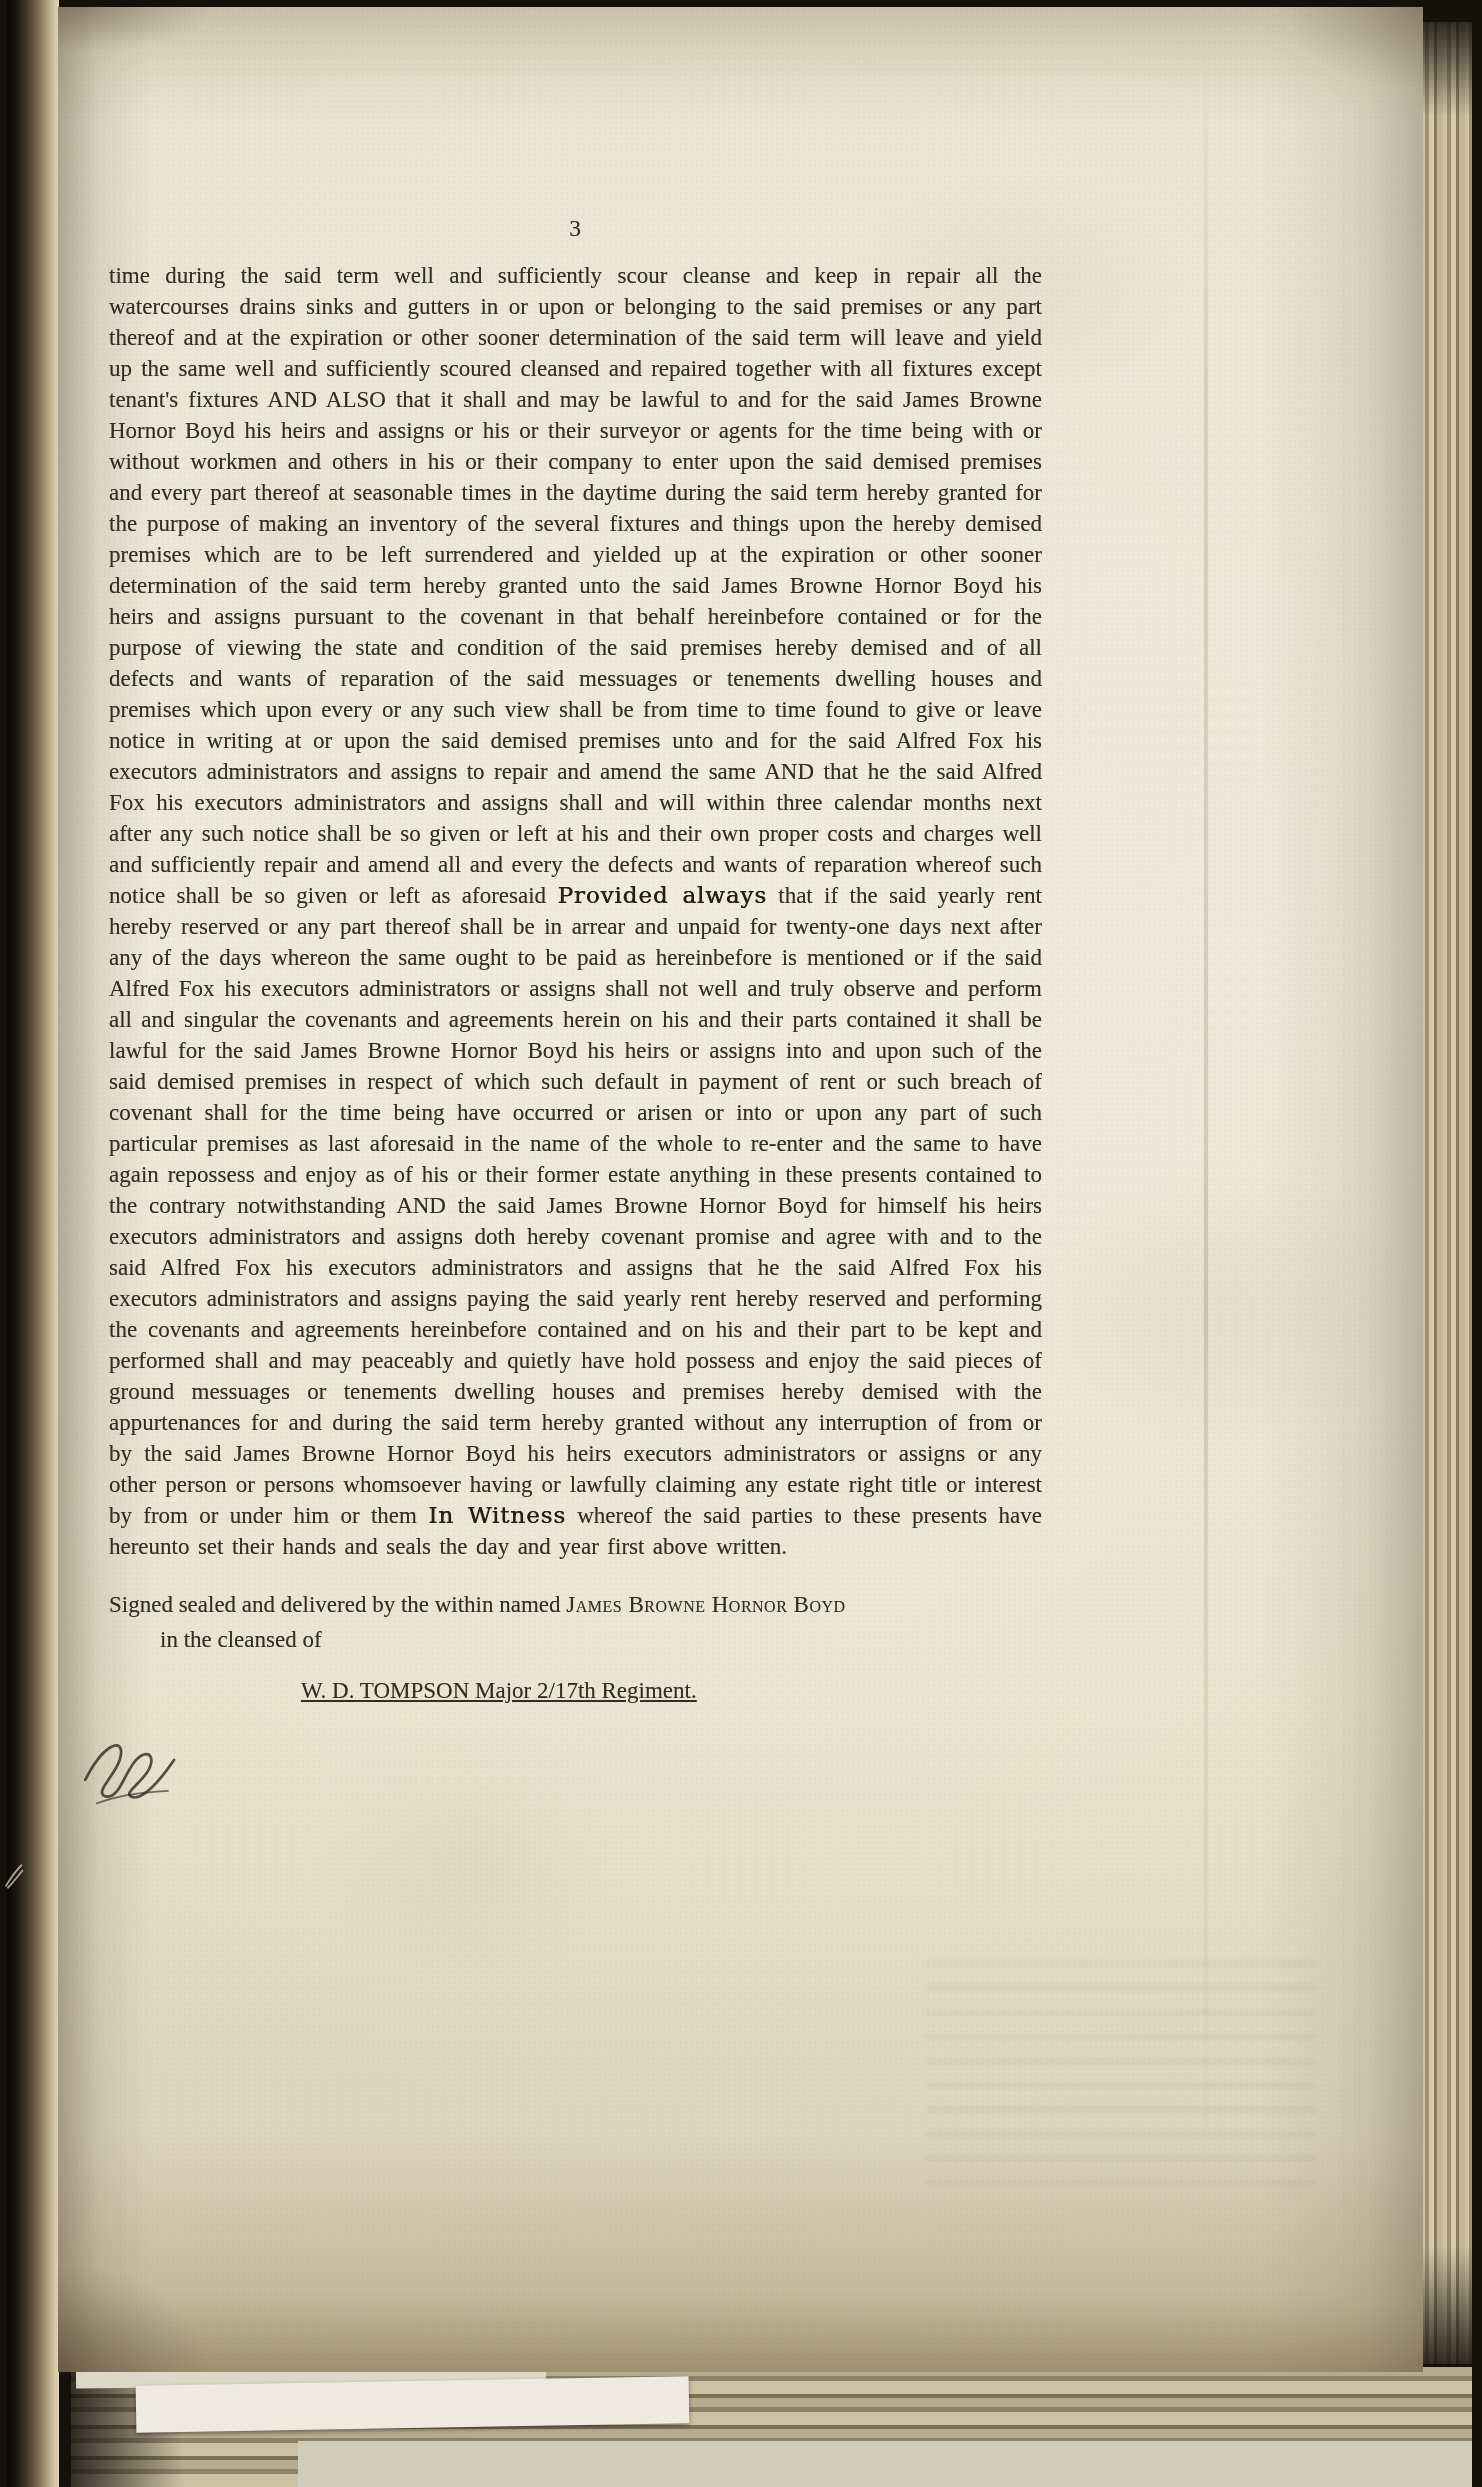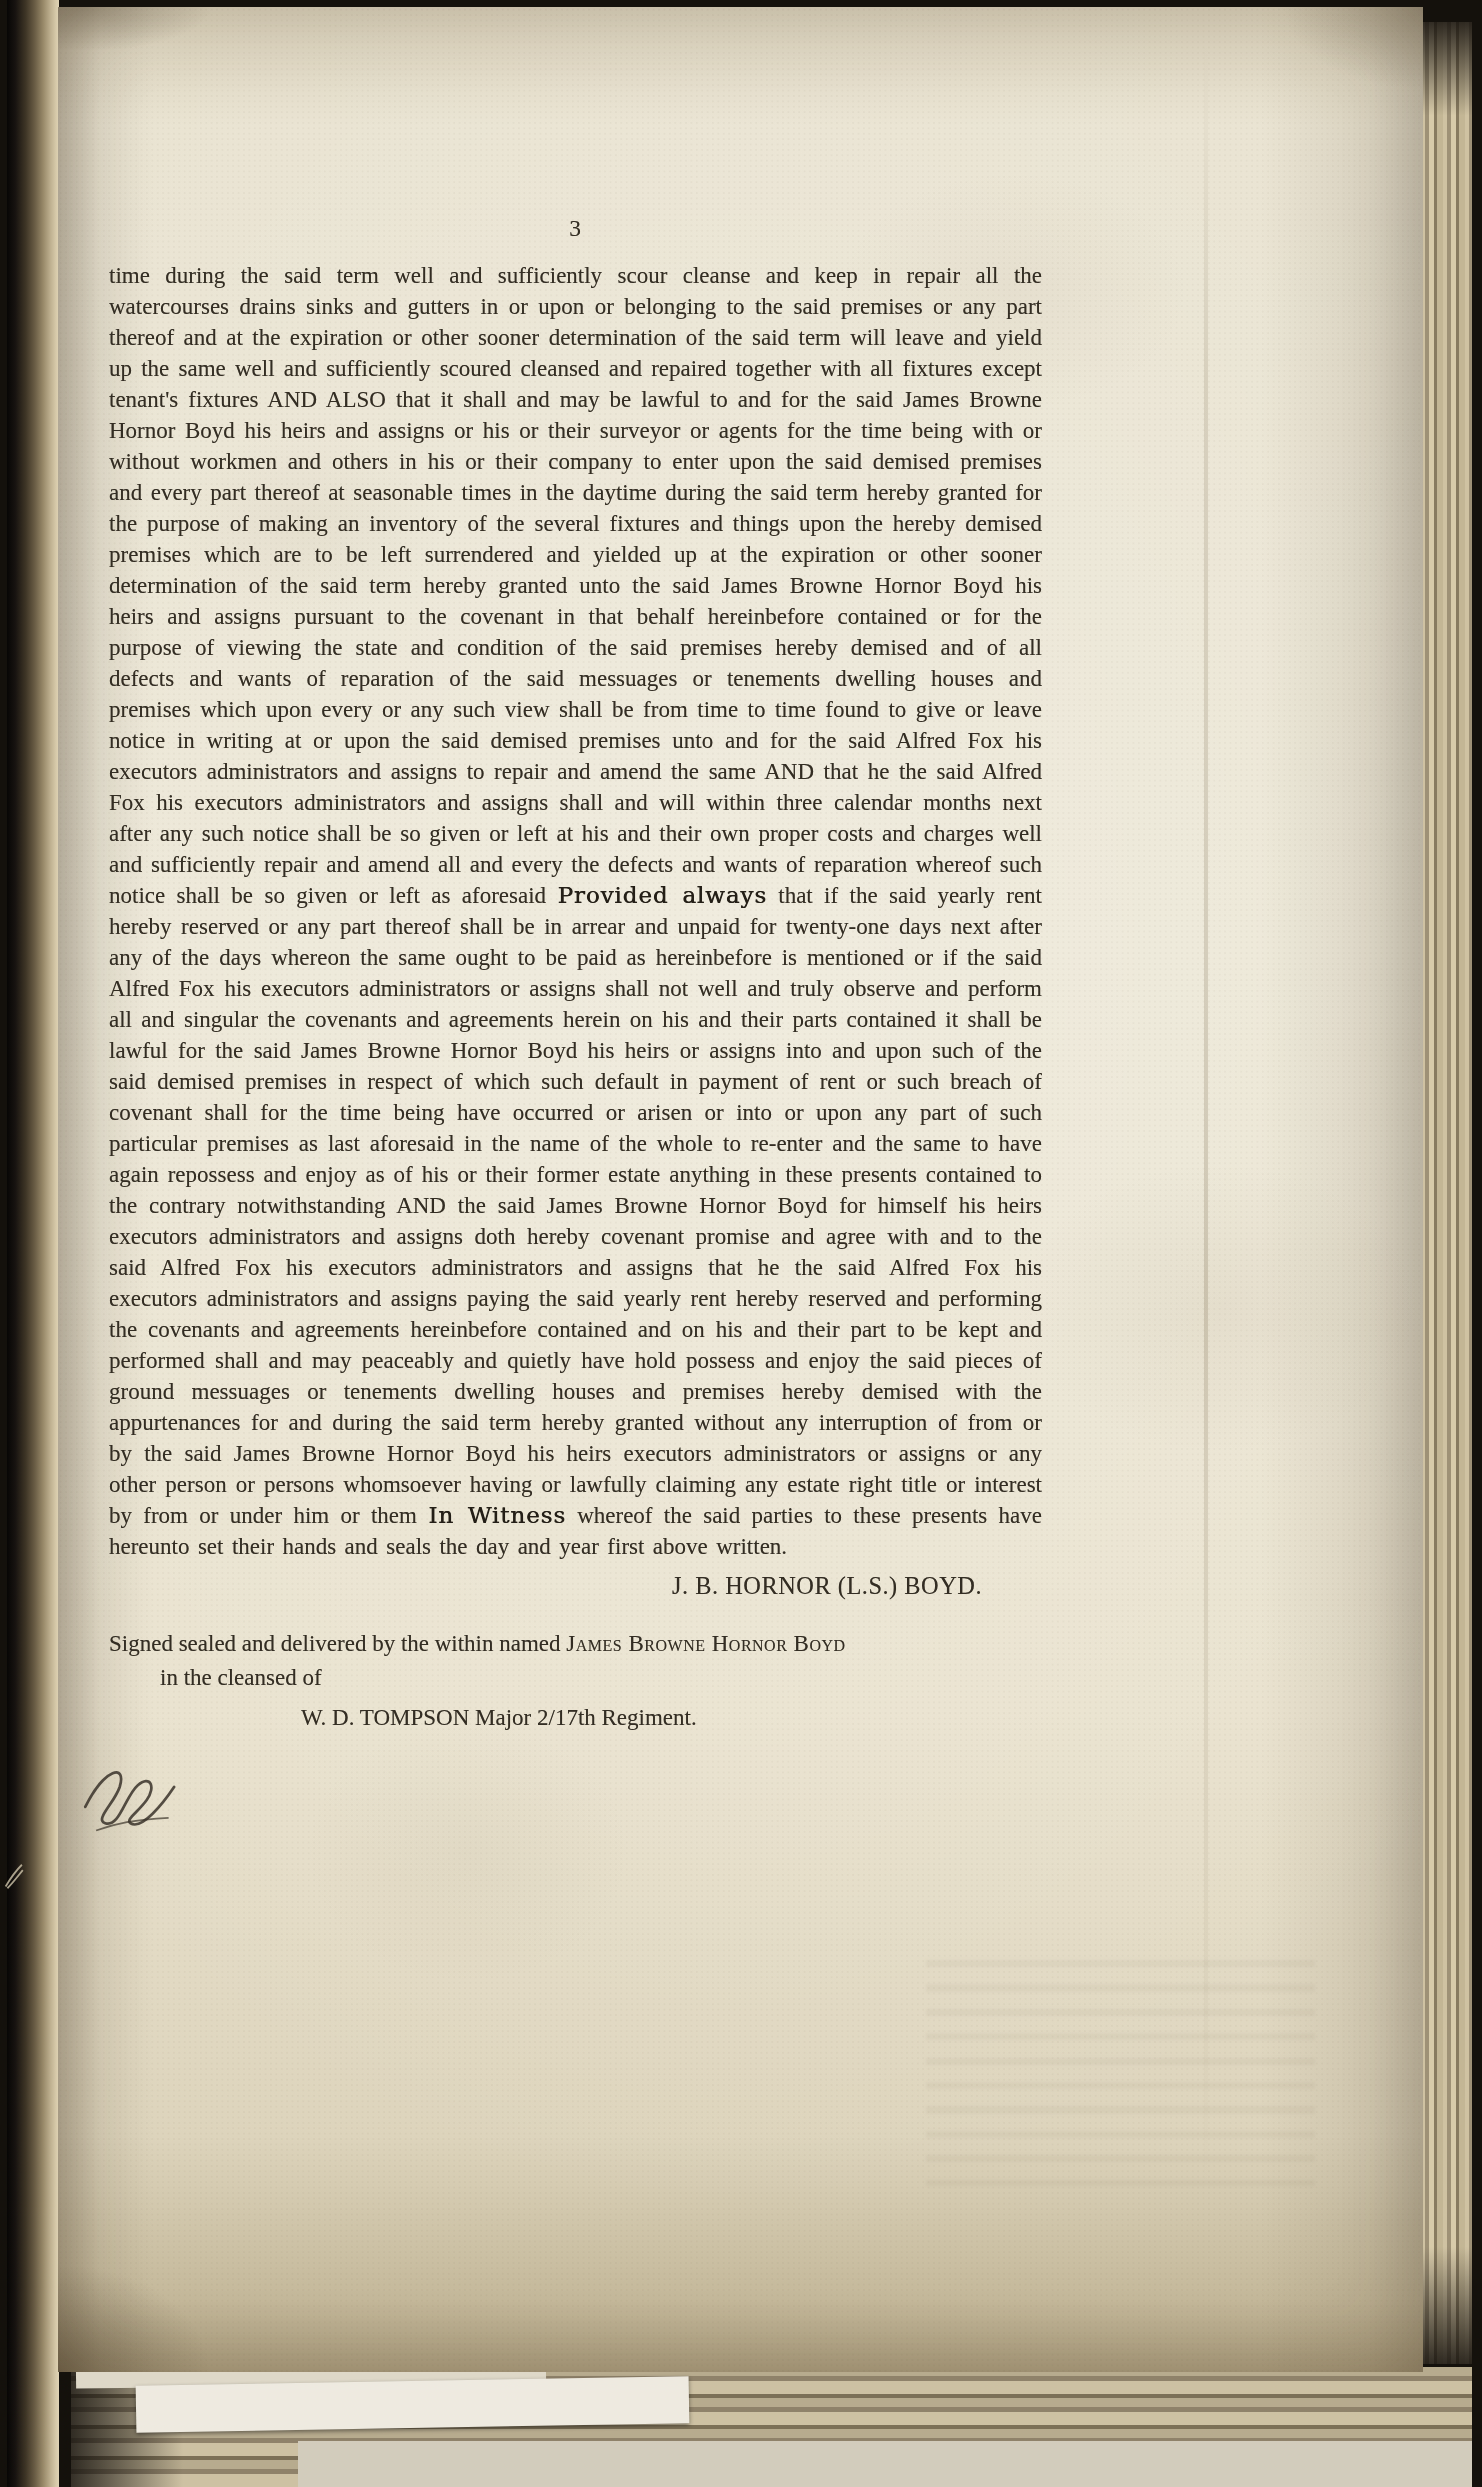"J. B. HORNOR (L.S.) BOYD." div.signature { html: <div>J. B. HORNOR (L.S.) BOYD.</div> -> none }
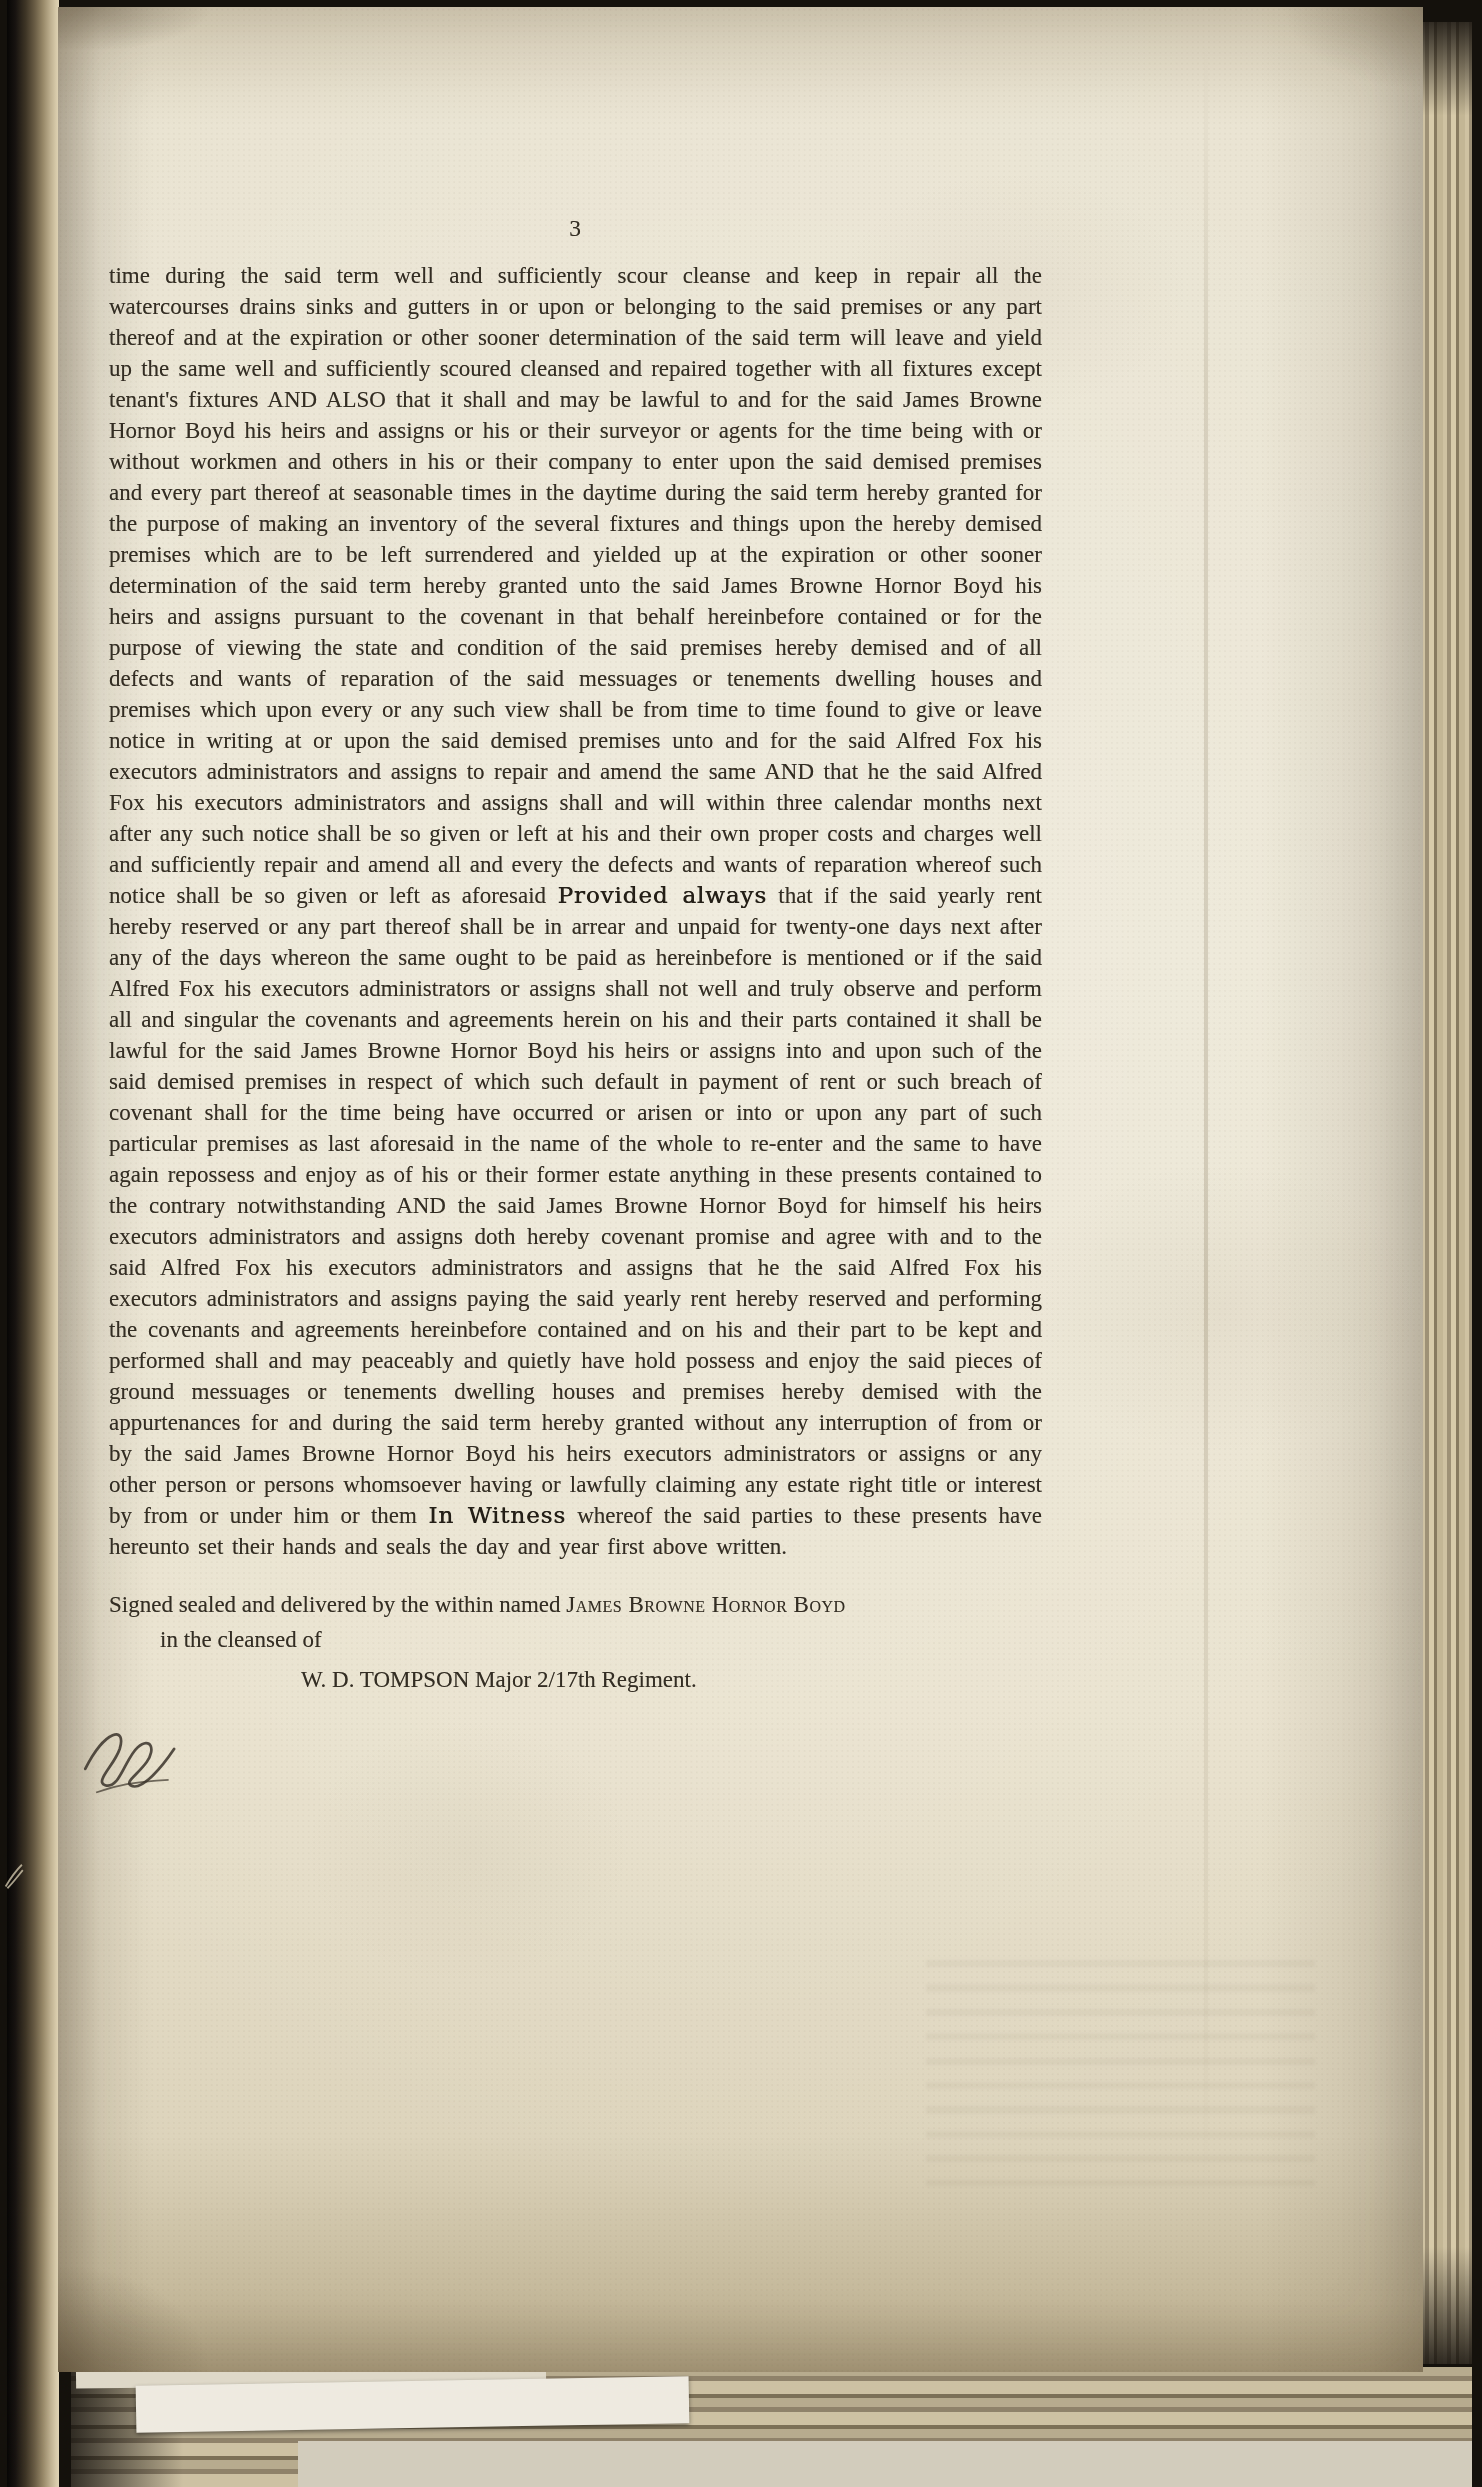"W. D. TOMPSON Major 2/17th" .attest-l3 { margin-top: 9px -> 20px; text-decoration: none -> underline }
